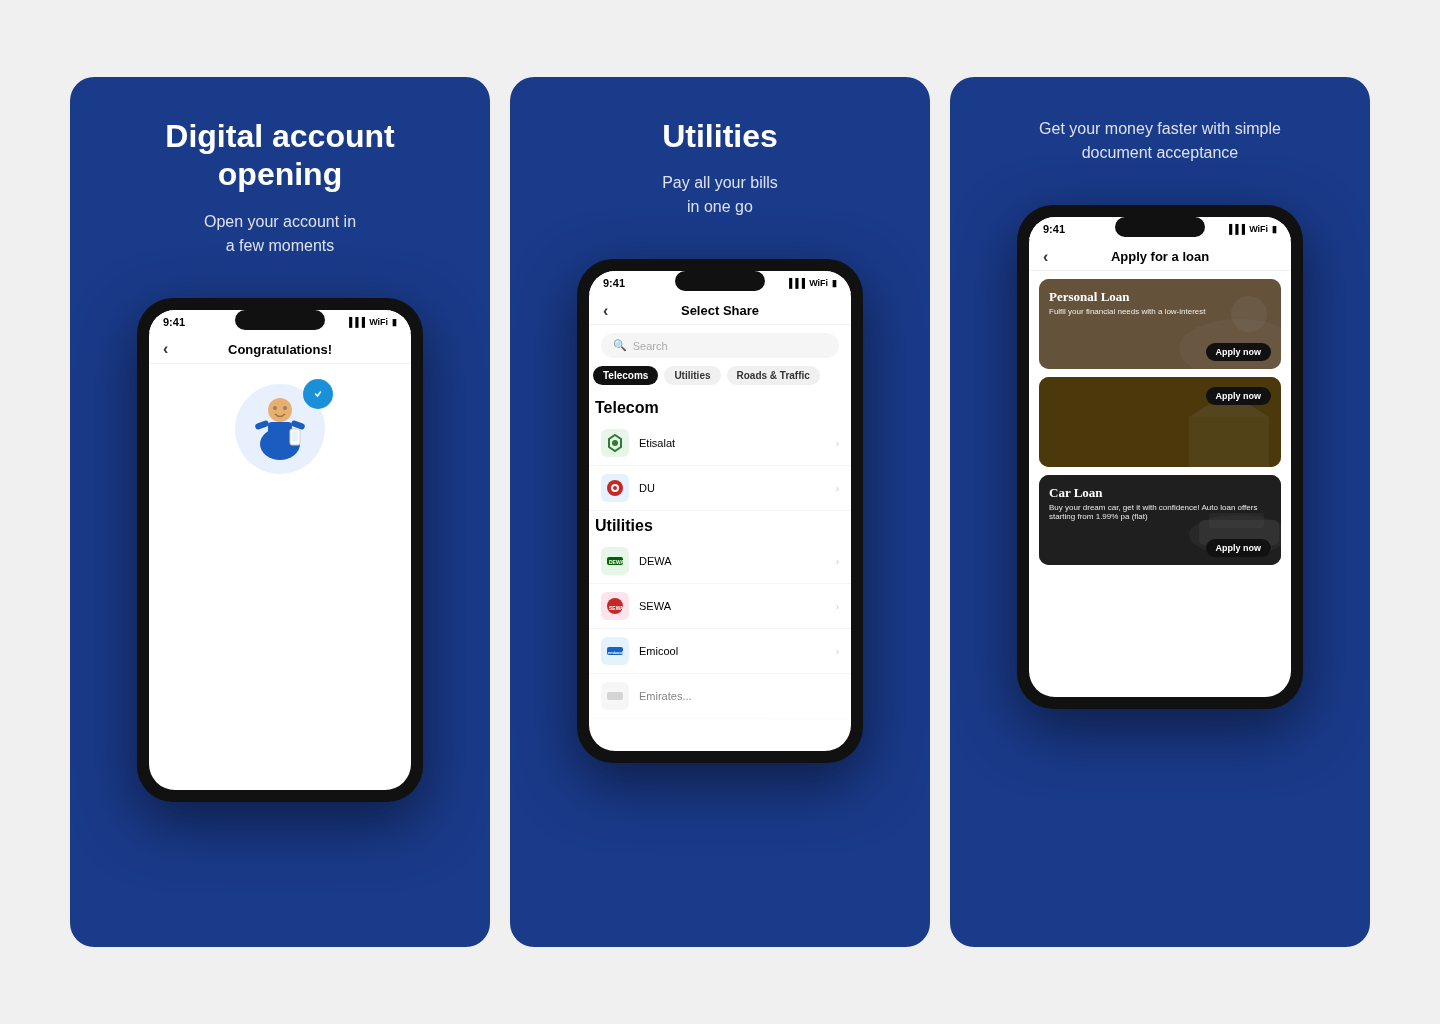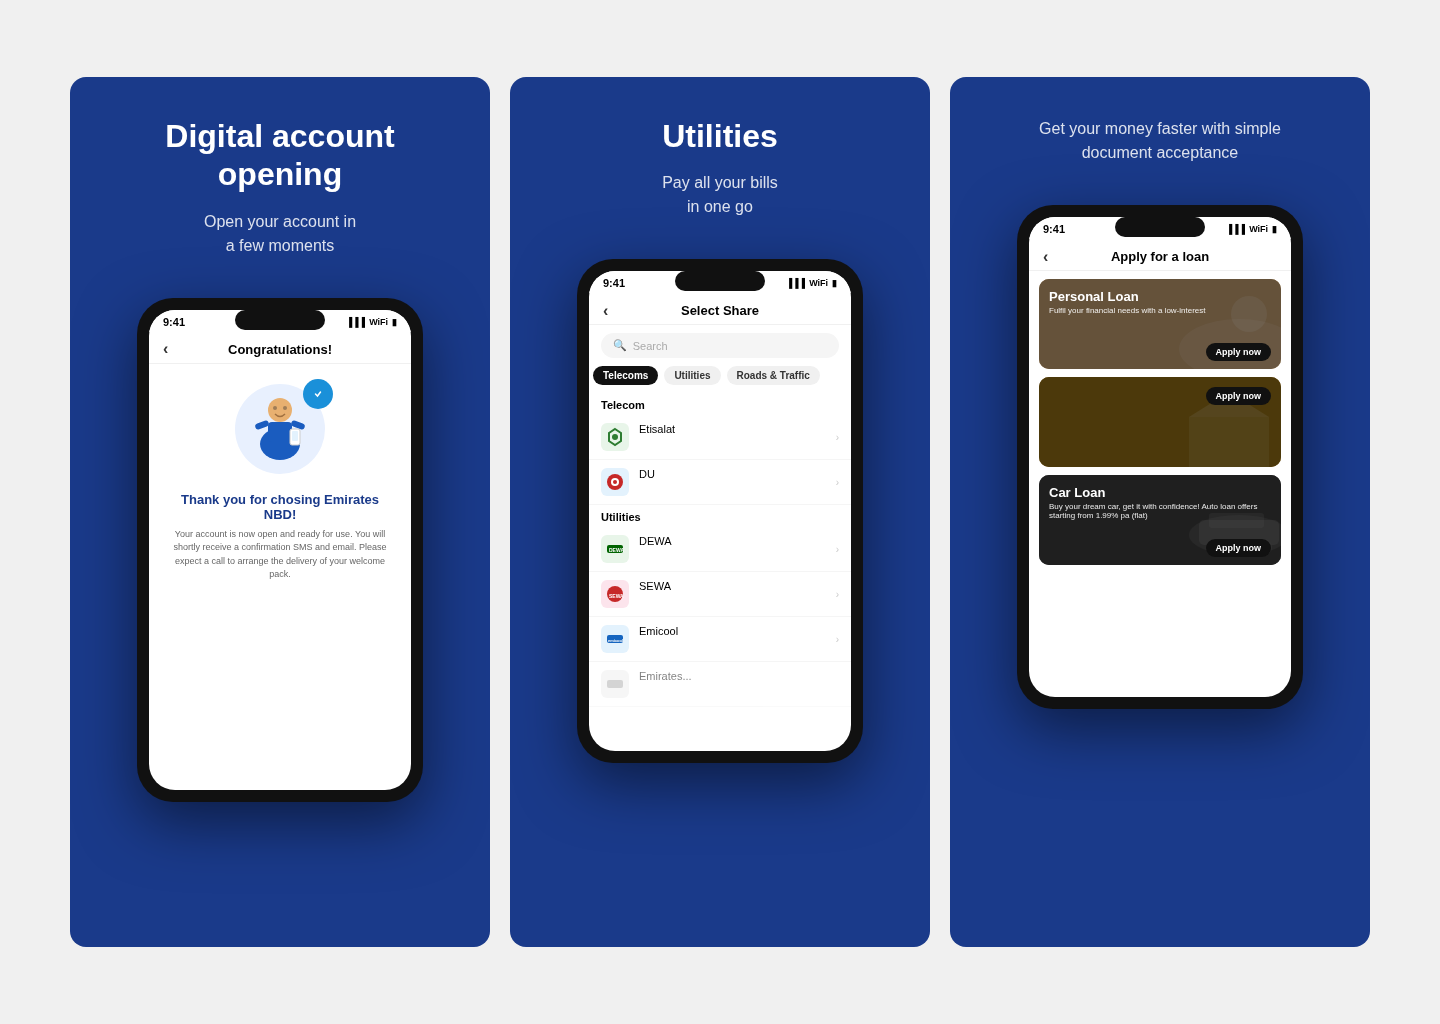"Digital account opening" .panel { border-radius: 16px -> 24px }
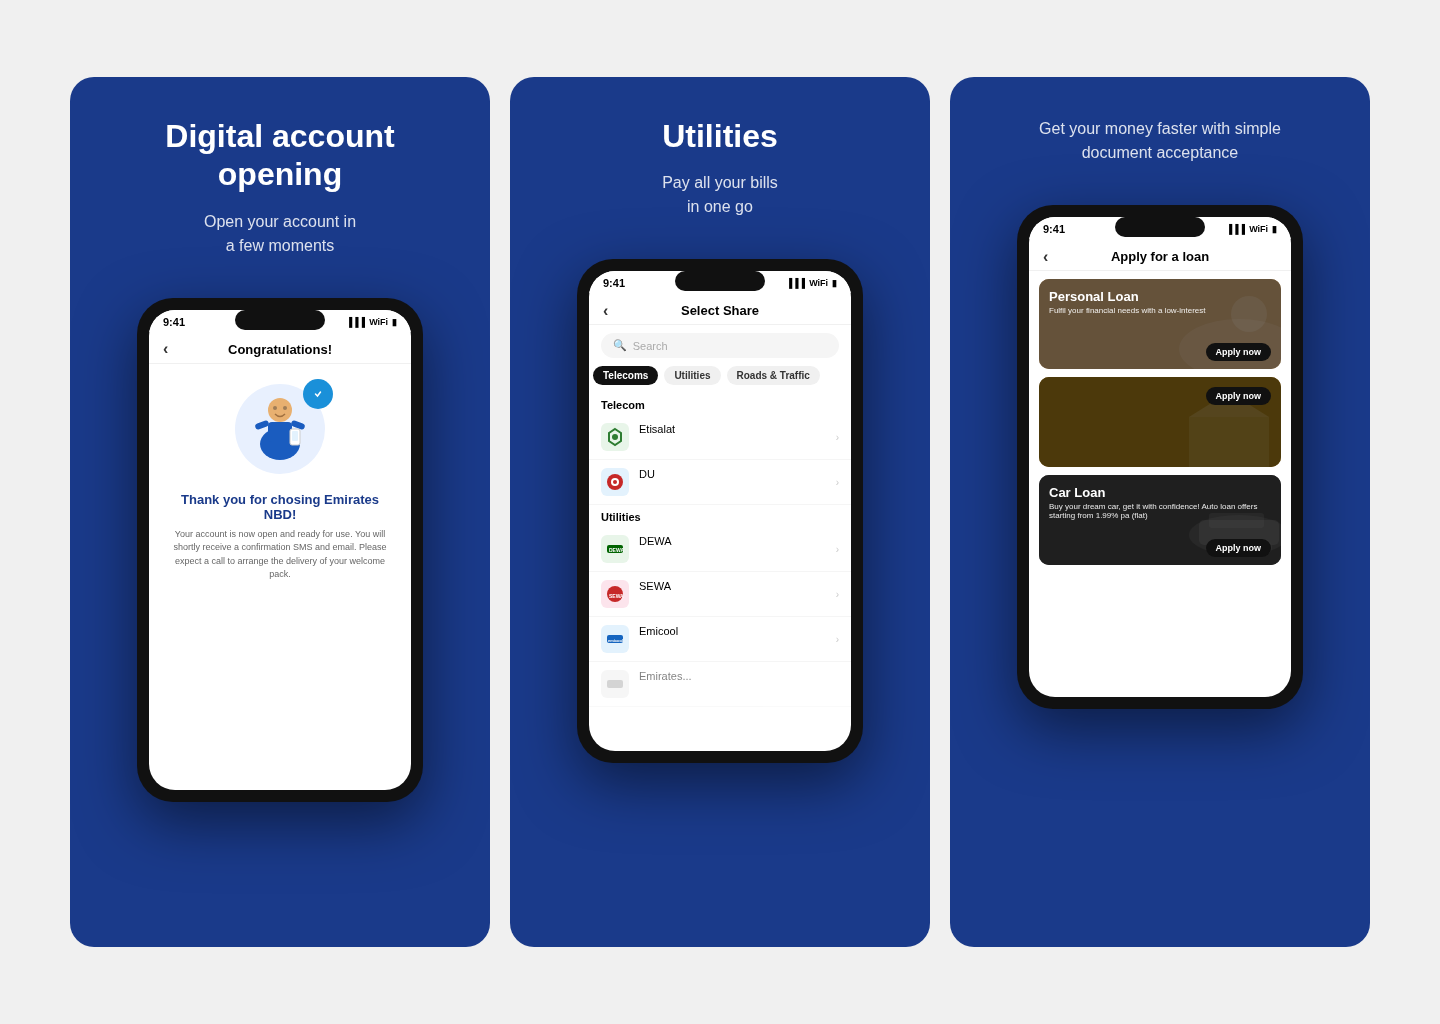"Personal Loan" .loan-card-title { font-family: none -> Liberation Serif, serif }
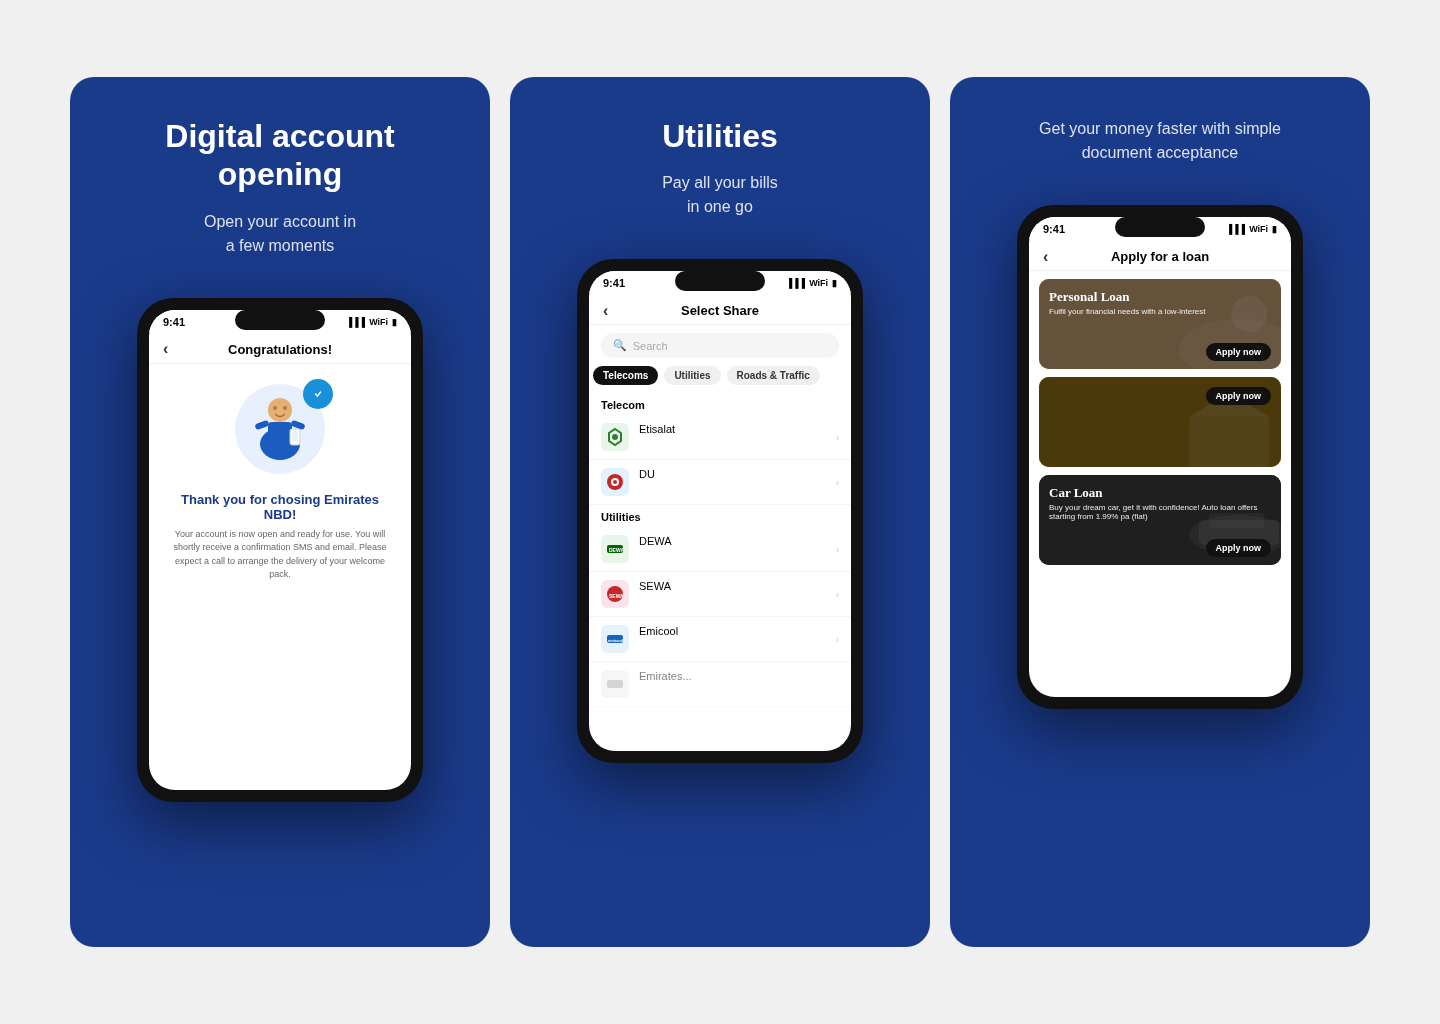"Telecom" .biller-section-title { font-size: 11px -> 16px; padding: 6px 12px 4px -> 6px 6px 4px }
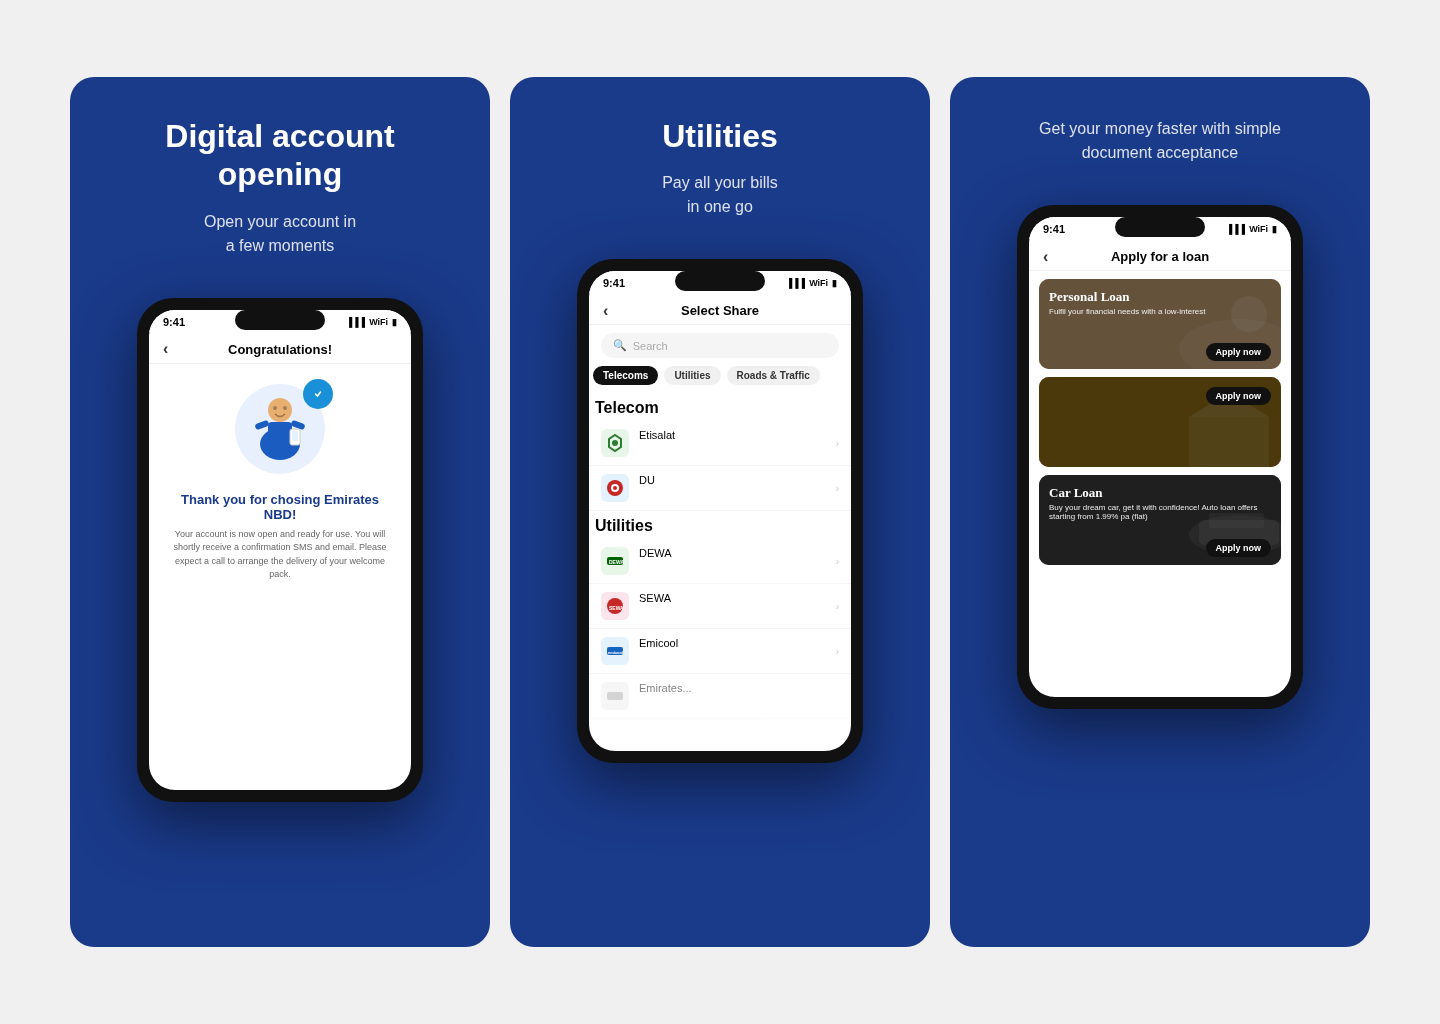"Etisalat" .biller-left { align-items: flex-start -> center }
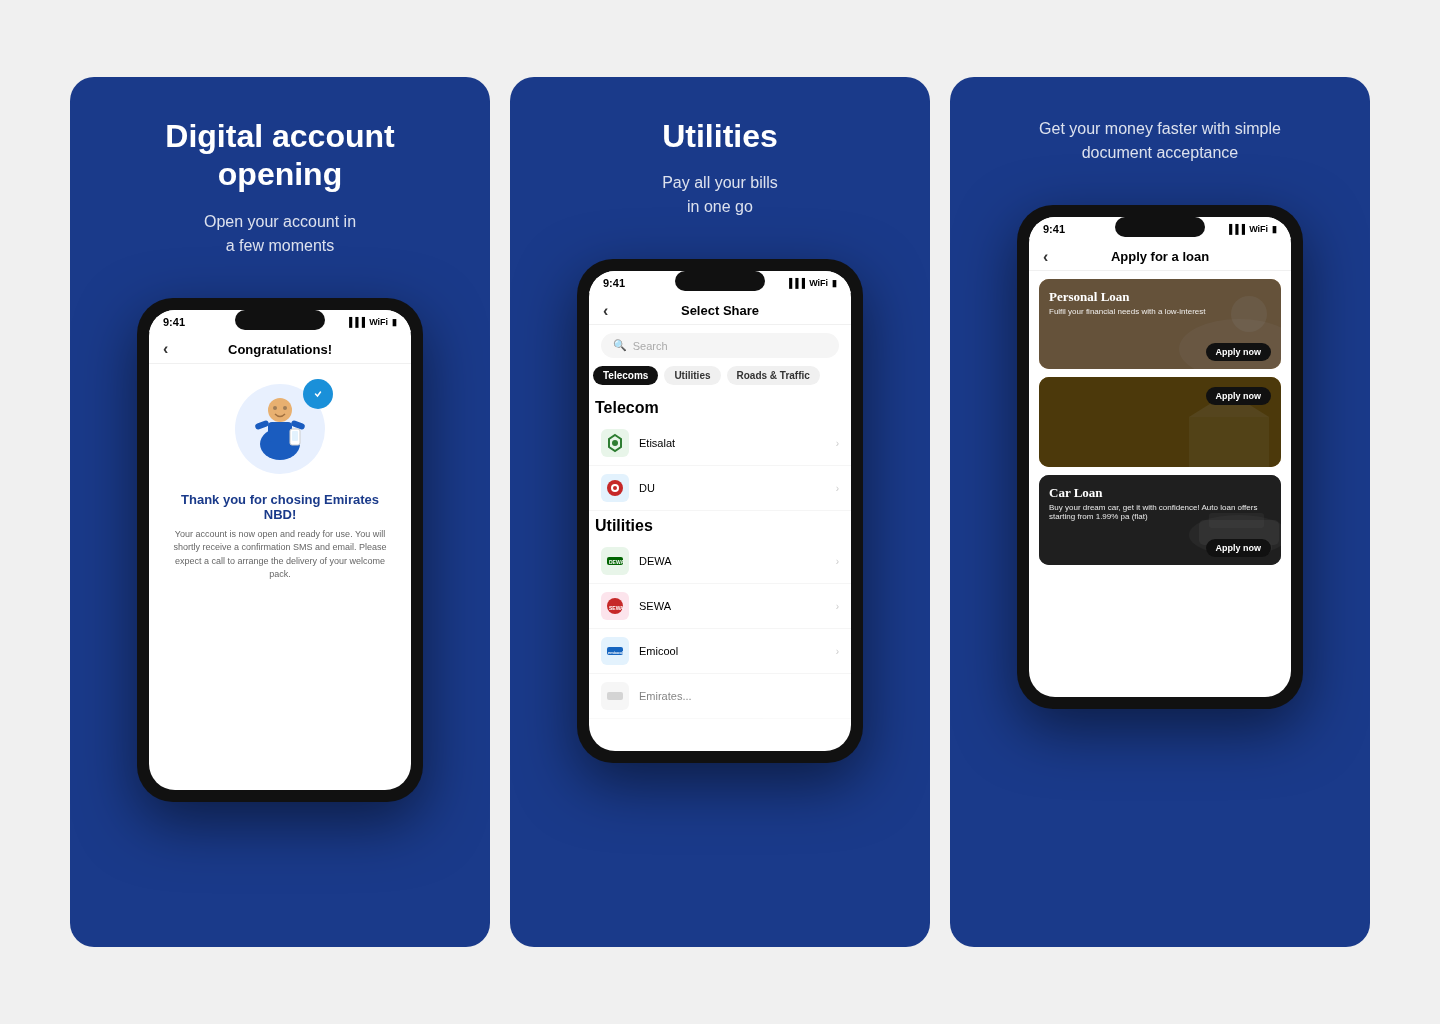"Thank you for chosing Emirates" div.congrats-text { html: <div> <div>Thank you for chosing Emirates NBD!</div> <div>Your account is now open and ready for use. You will shortly receive a confirmation SMS and email. Please expect a call to arrange the delivery of your welcome pack.</div> </div> -> none }
